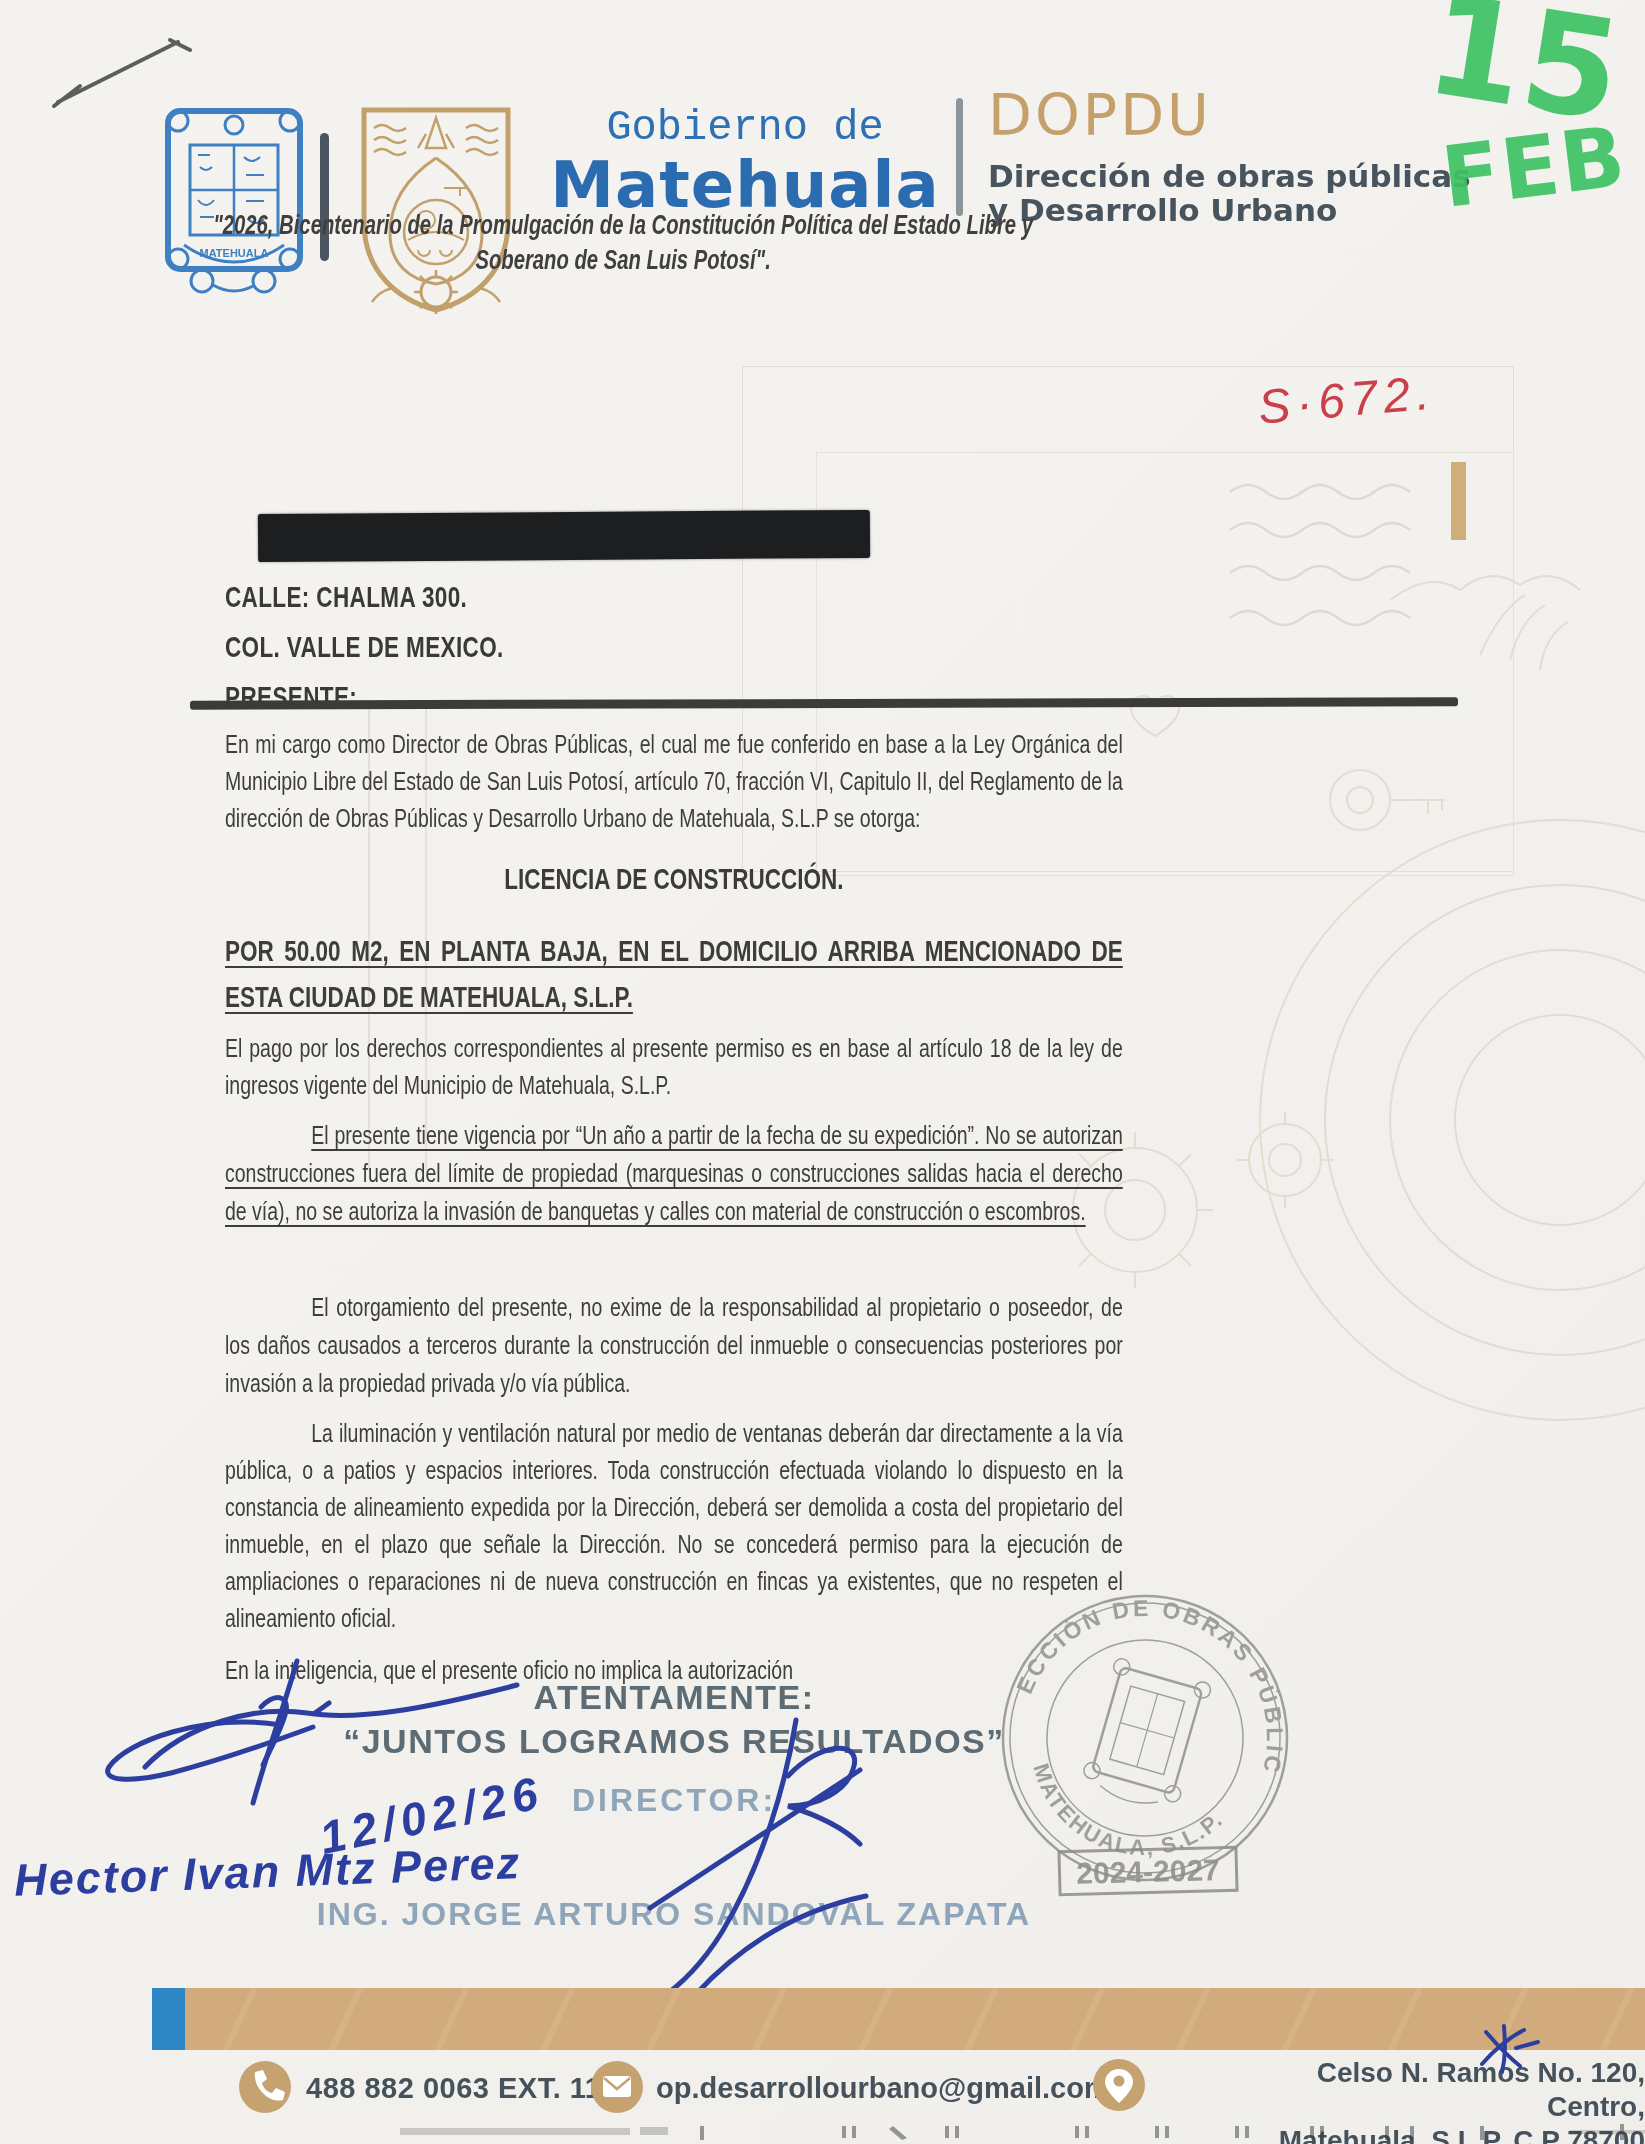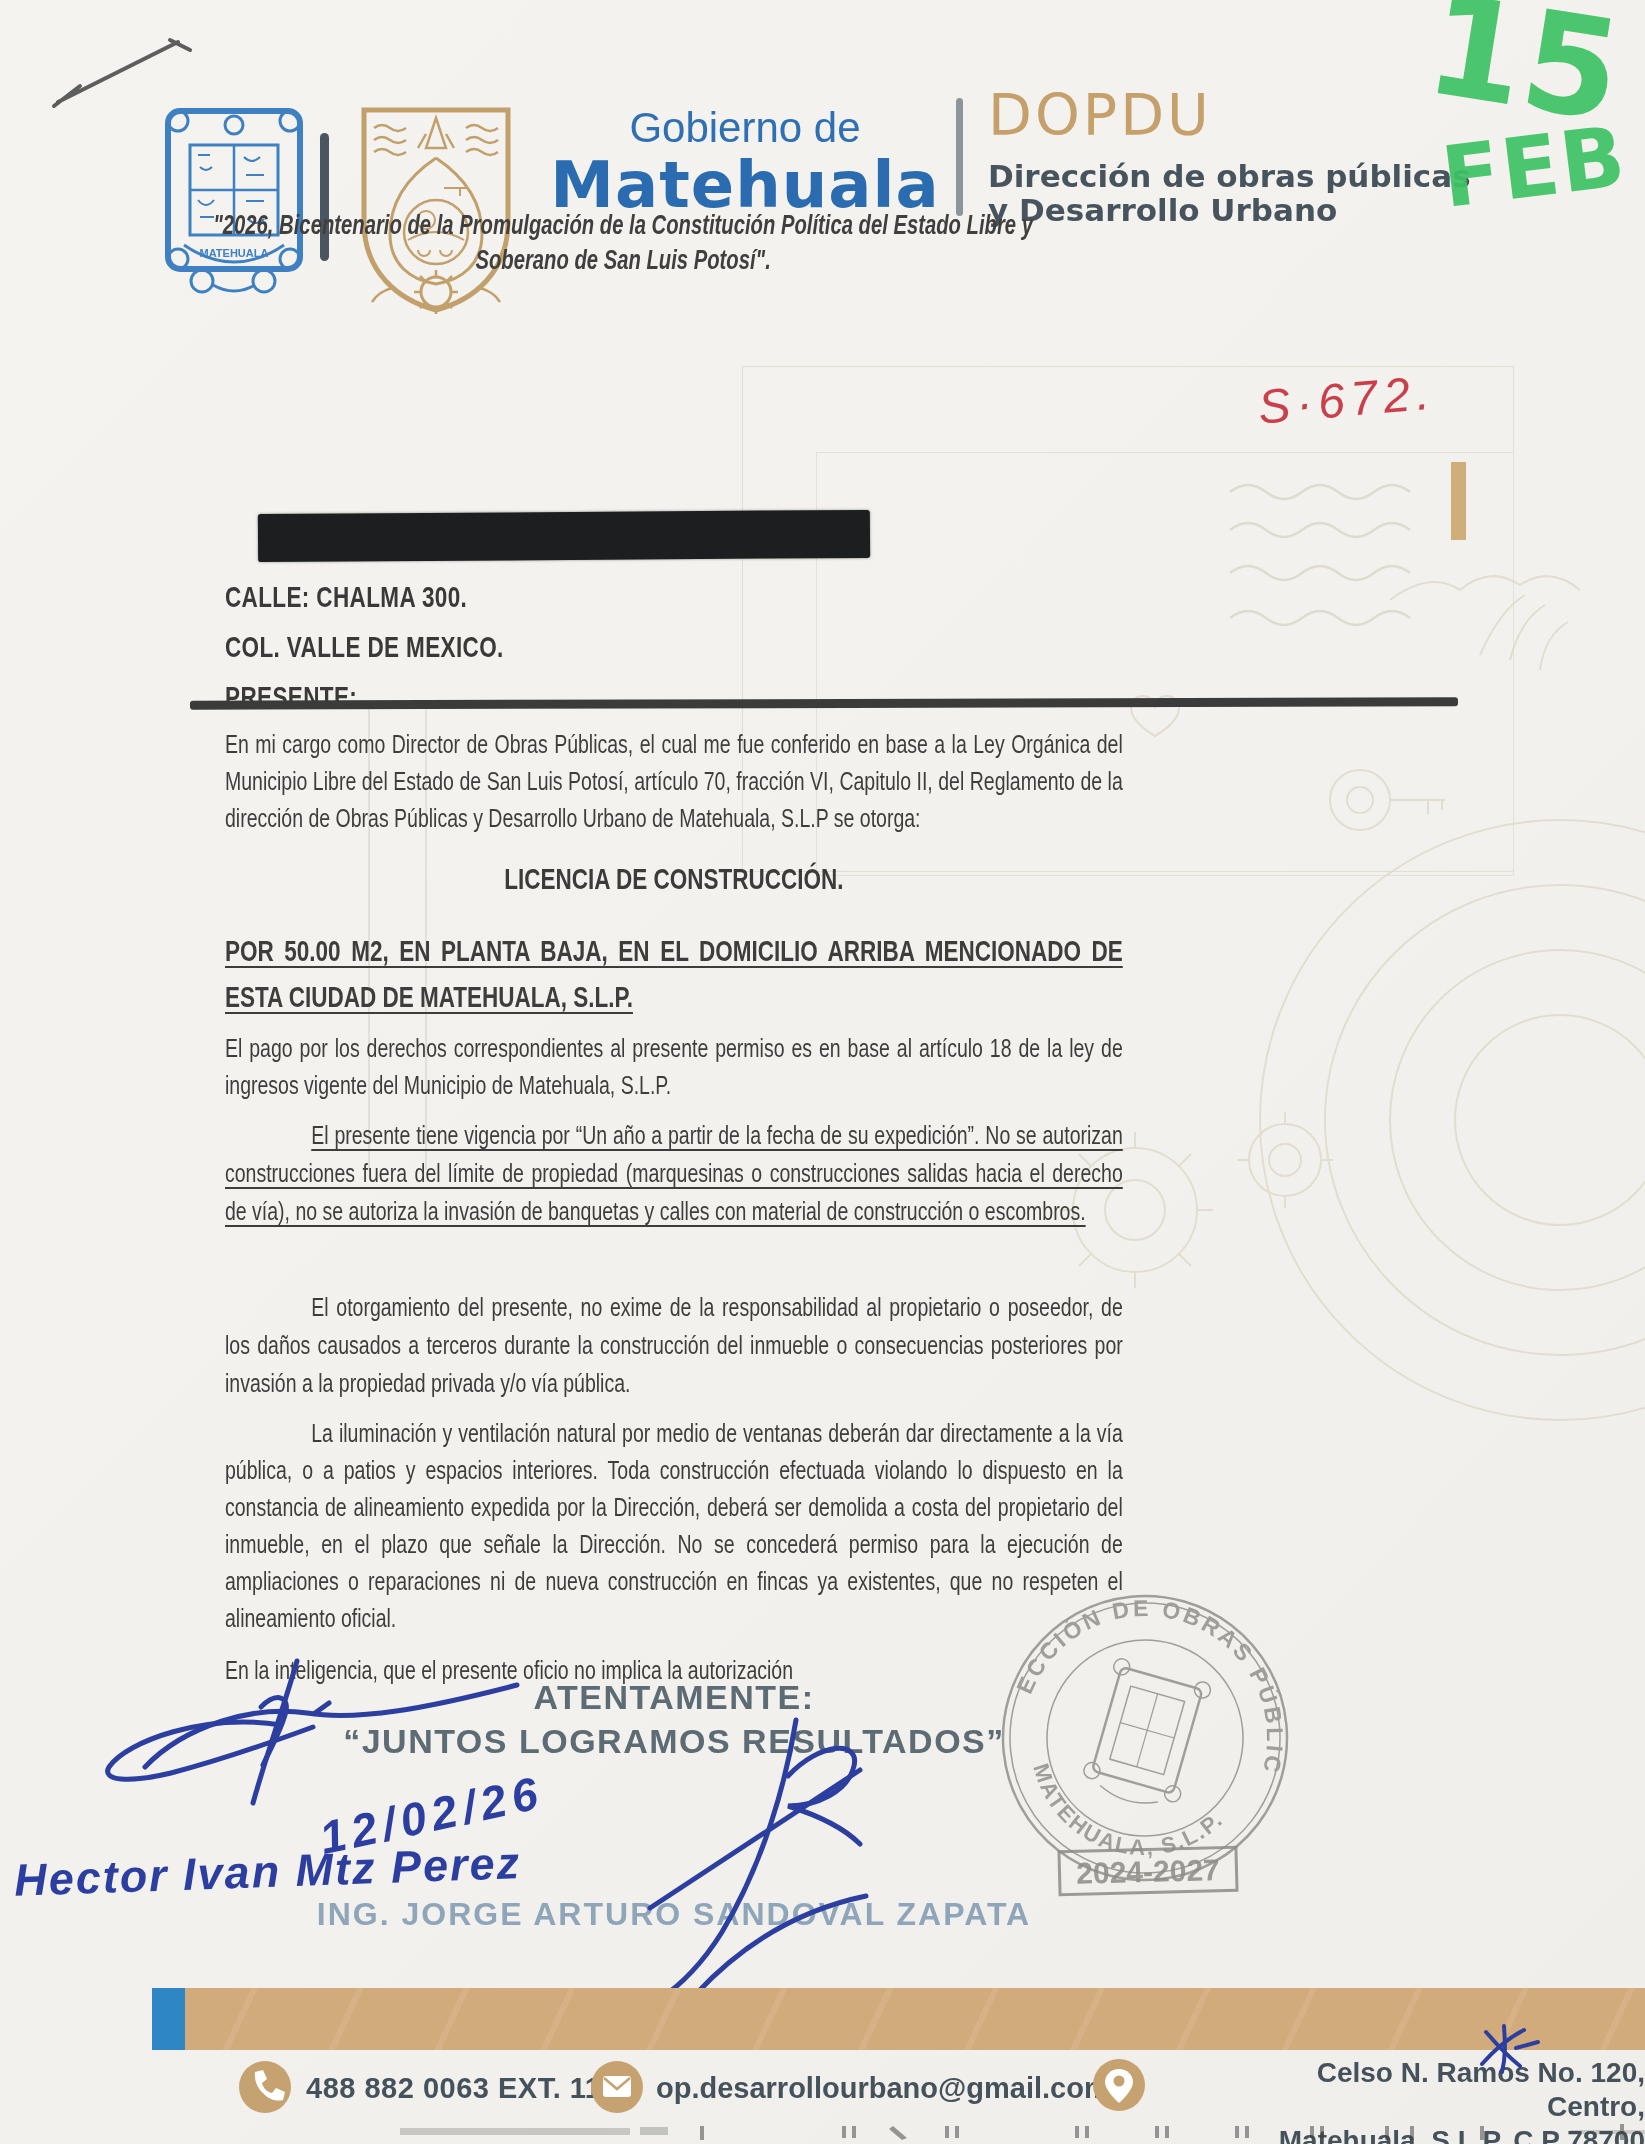"Gobierno de" div.abs { font-family: Liberation Sans, sans-serif -> Liberation Mono, monospace }
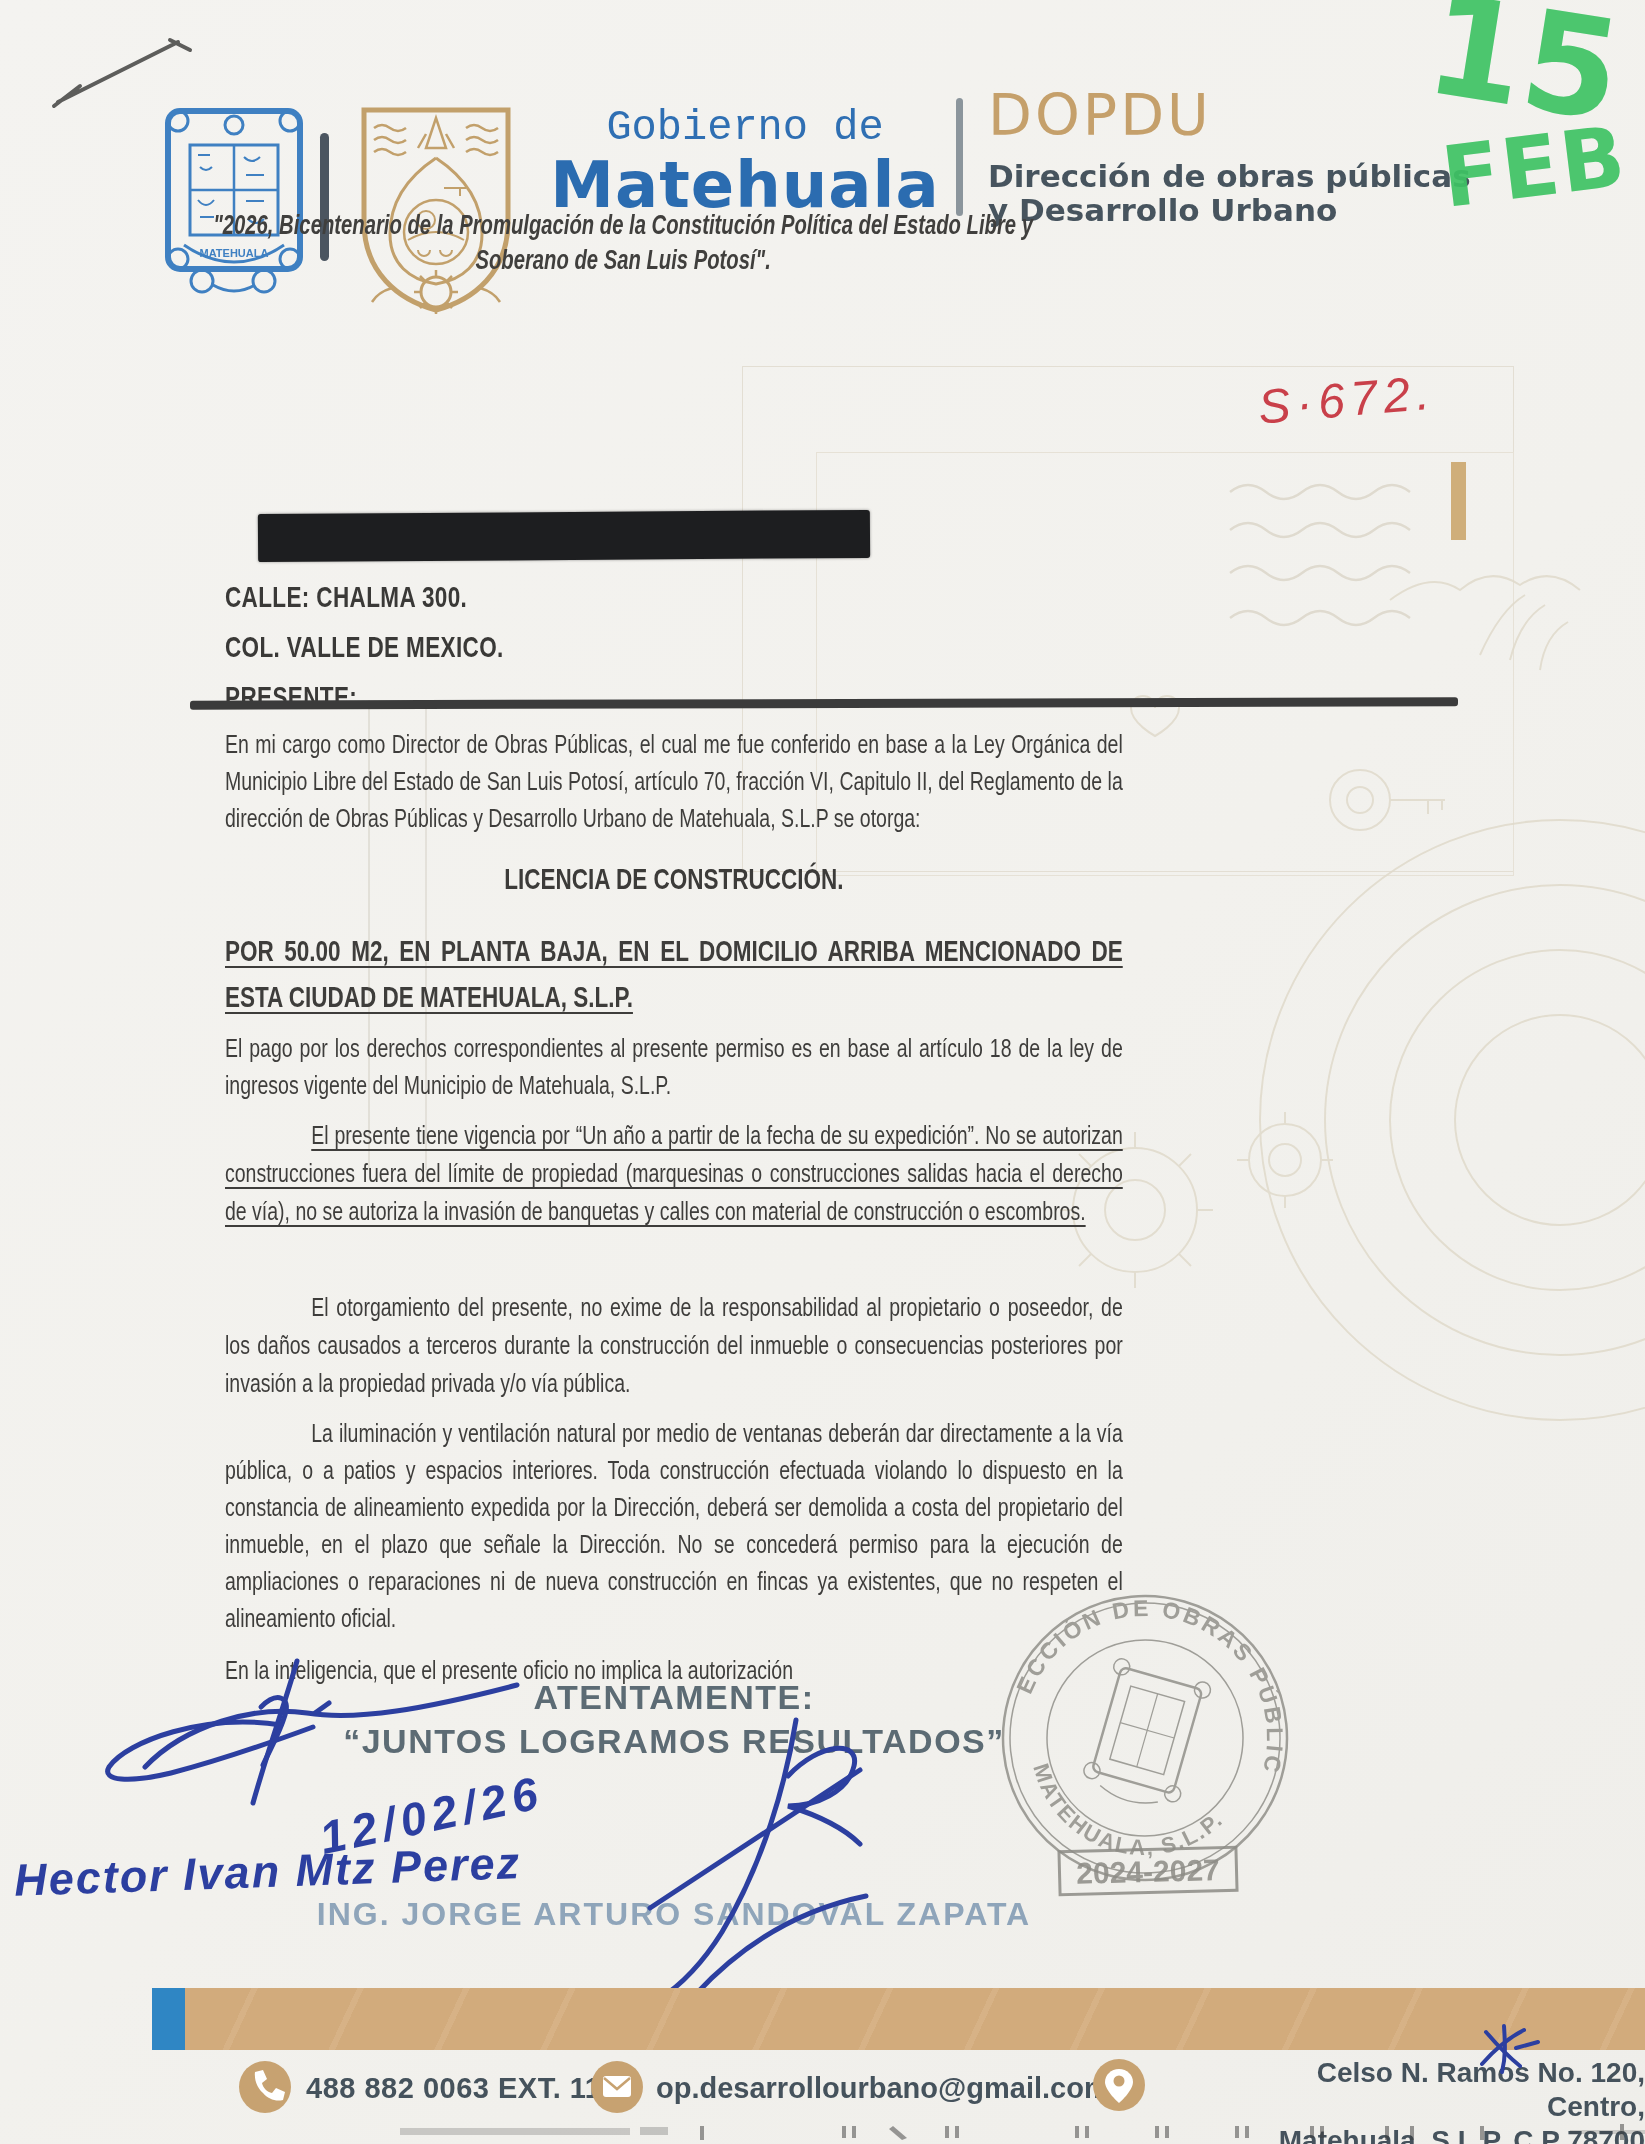"DIRECTOR:" div.abs { html: none -> <div>DIRECTOR:</div> }
